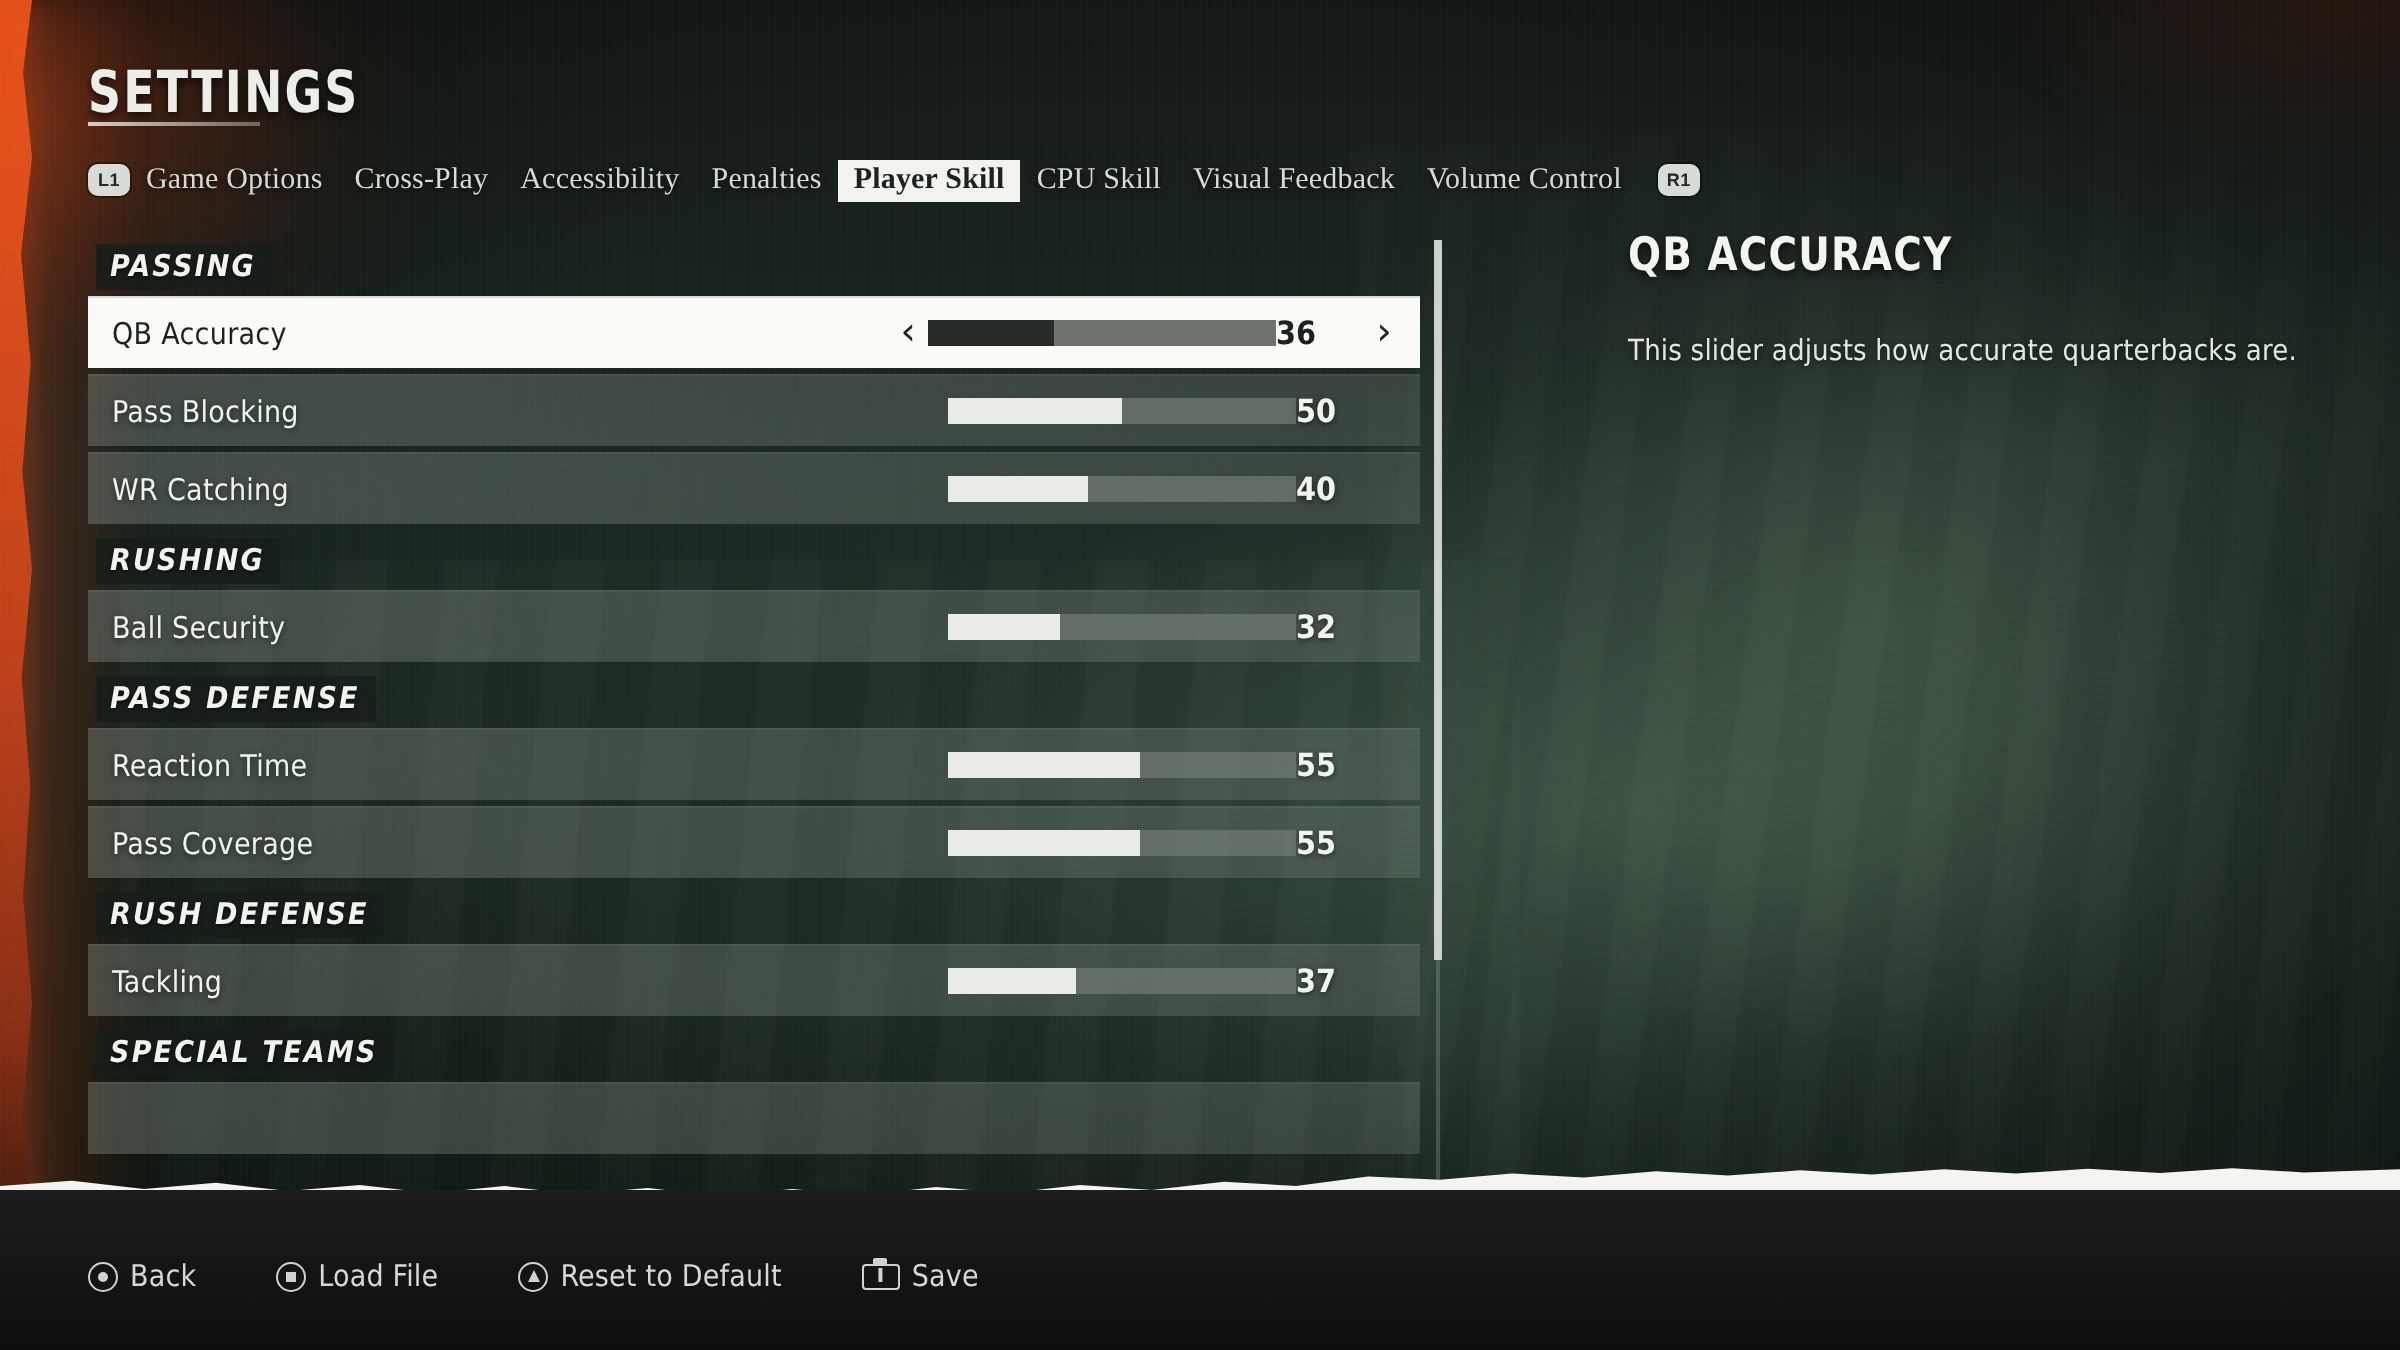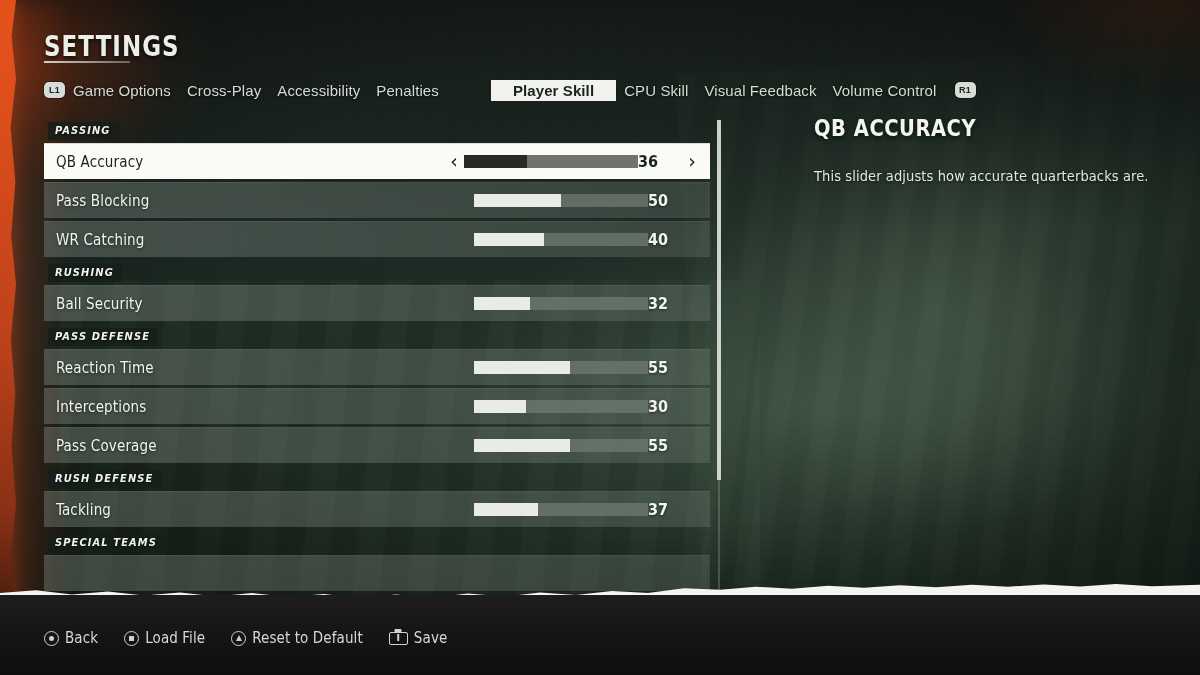"Game Options" .tab { font-family: Liberation Sans, sans-serif -> Liberation Serif, serif }
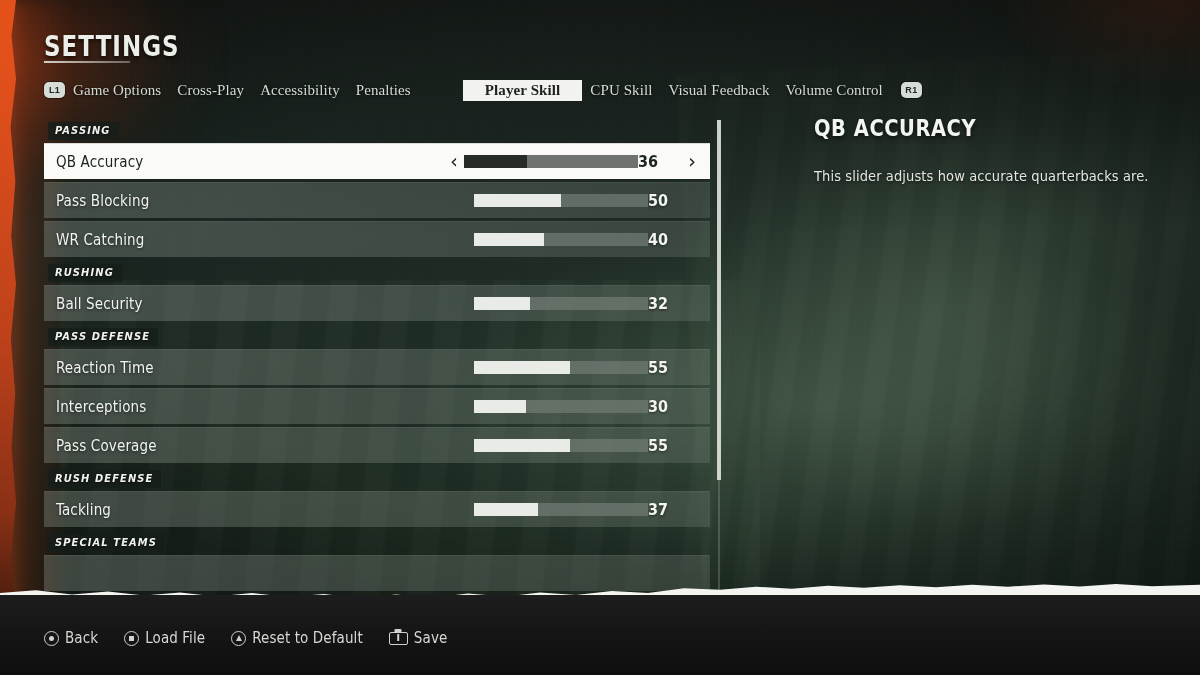"Player Skill" .tab.active { margin-left: 44px -> none; padding: 2px 22px -> 2px 8px }
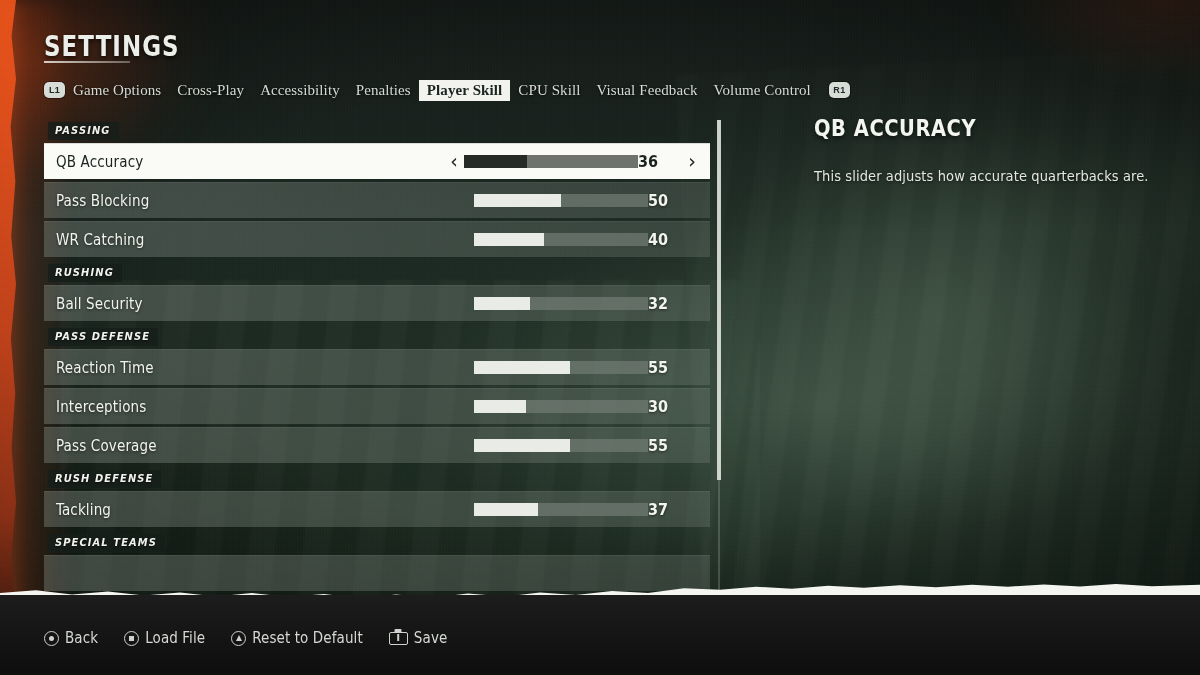"PASSING" .section-head { font-size: 11px -> 15px }
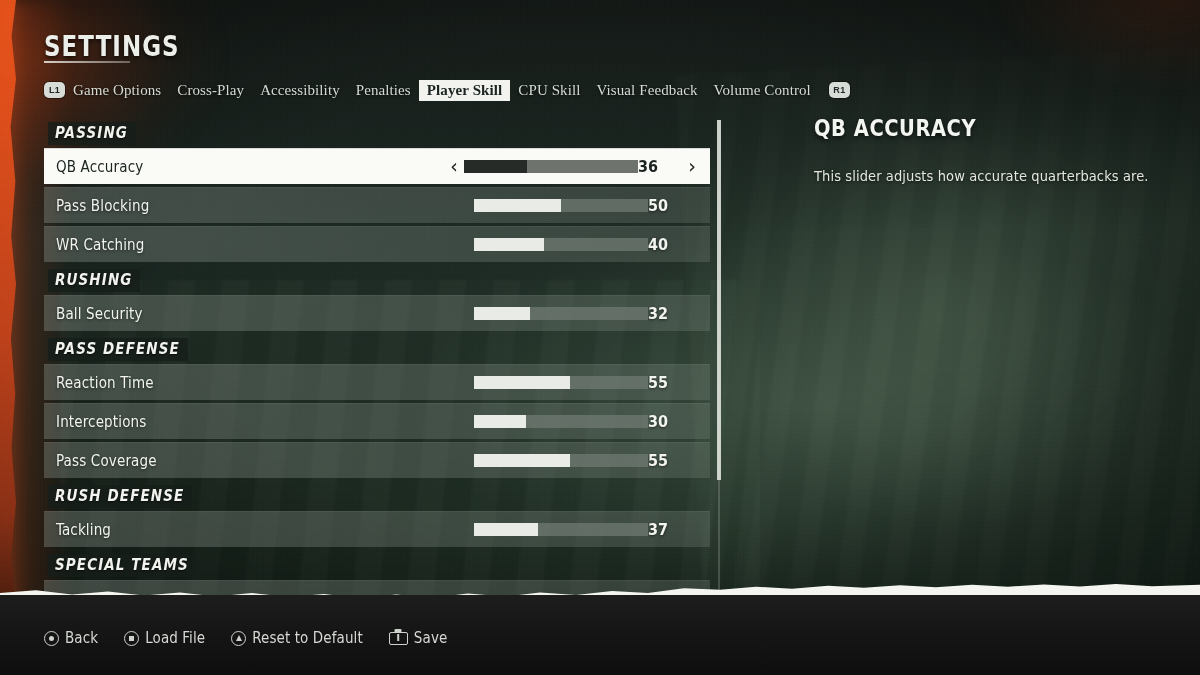"Interceptions" div.row { html: <div> <span>Interceptions</span> <span></span> <div> <div></div> </div> <span>30</span> </div> -> none }
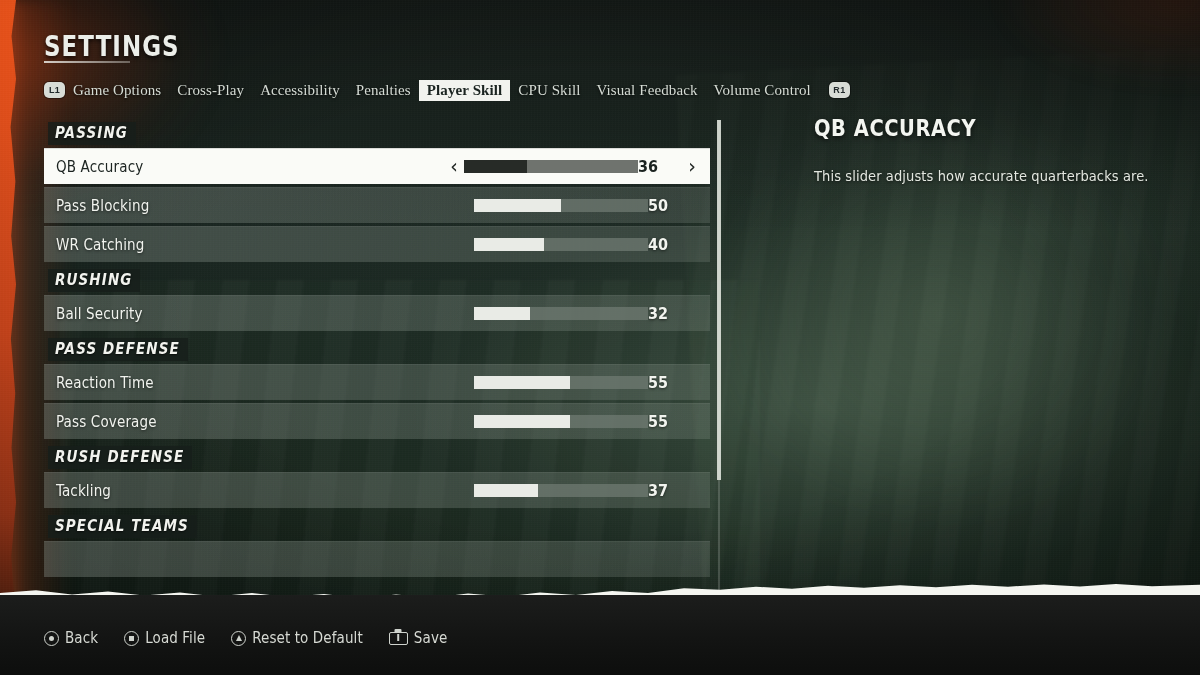"Back" .footbar { gap: 26px -> 40px }
